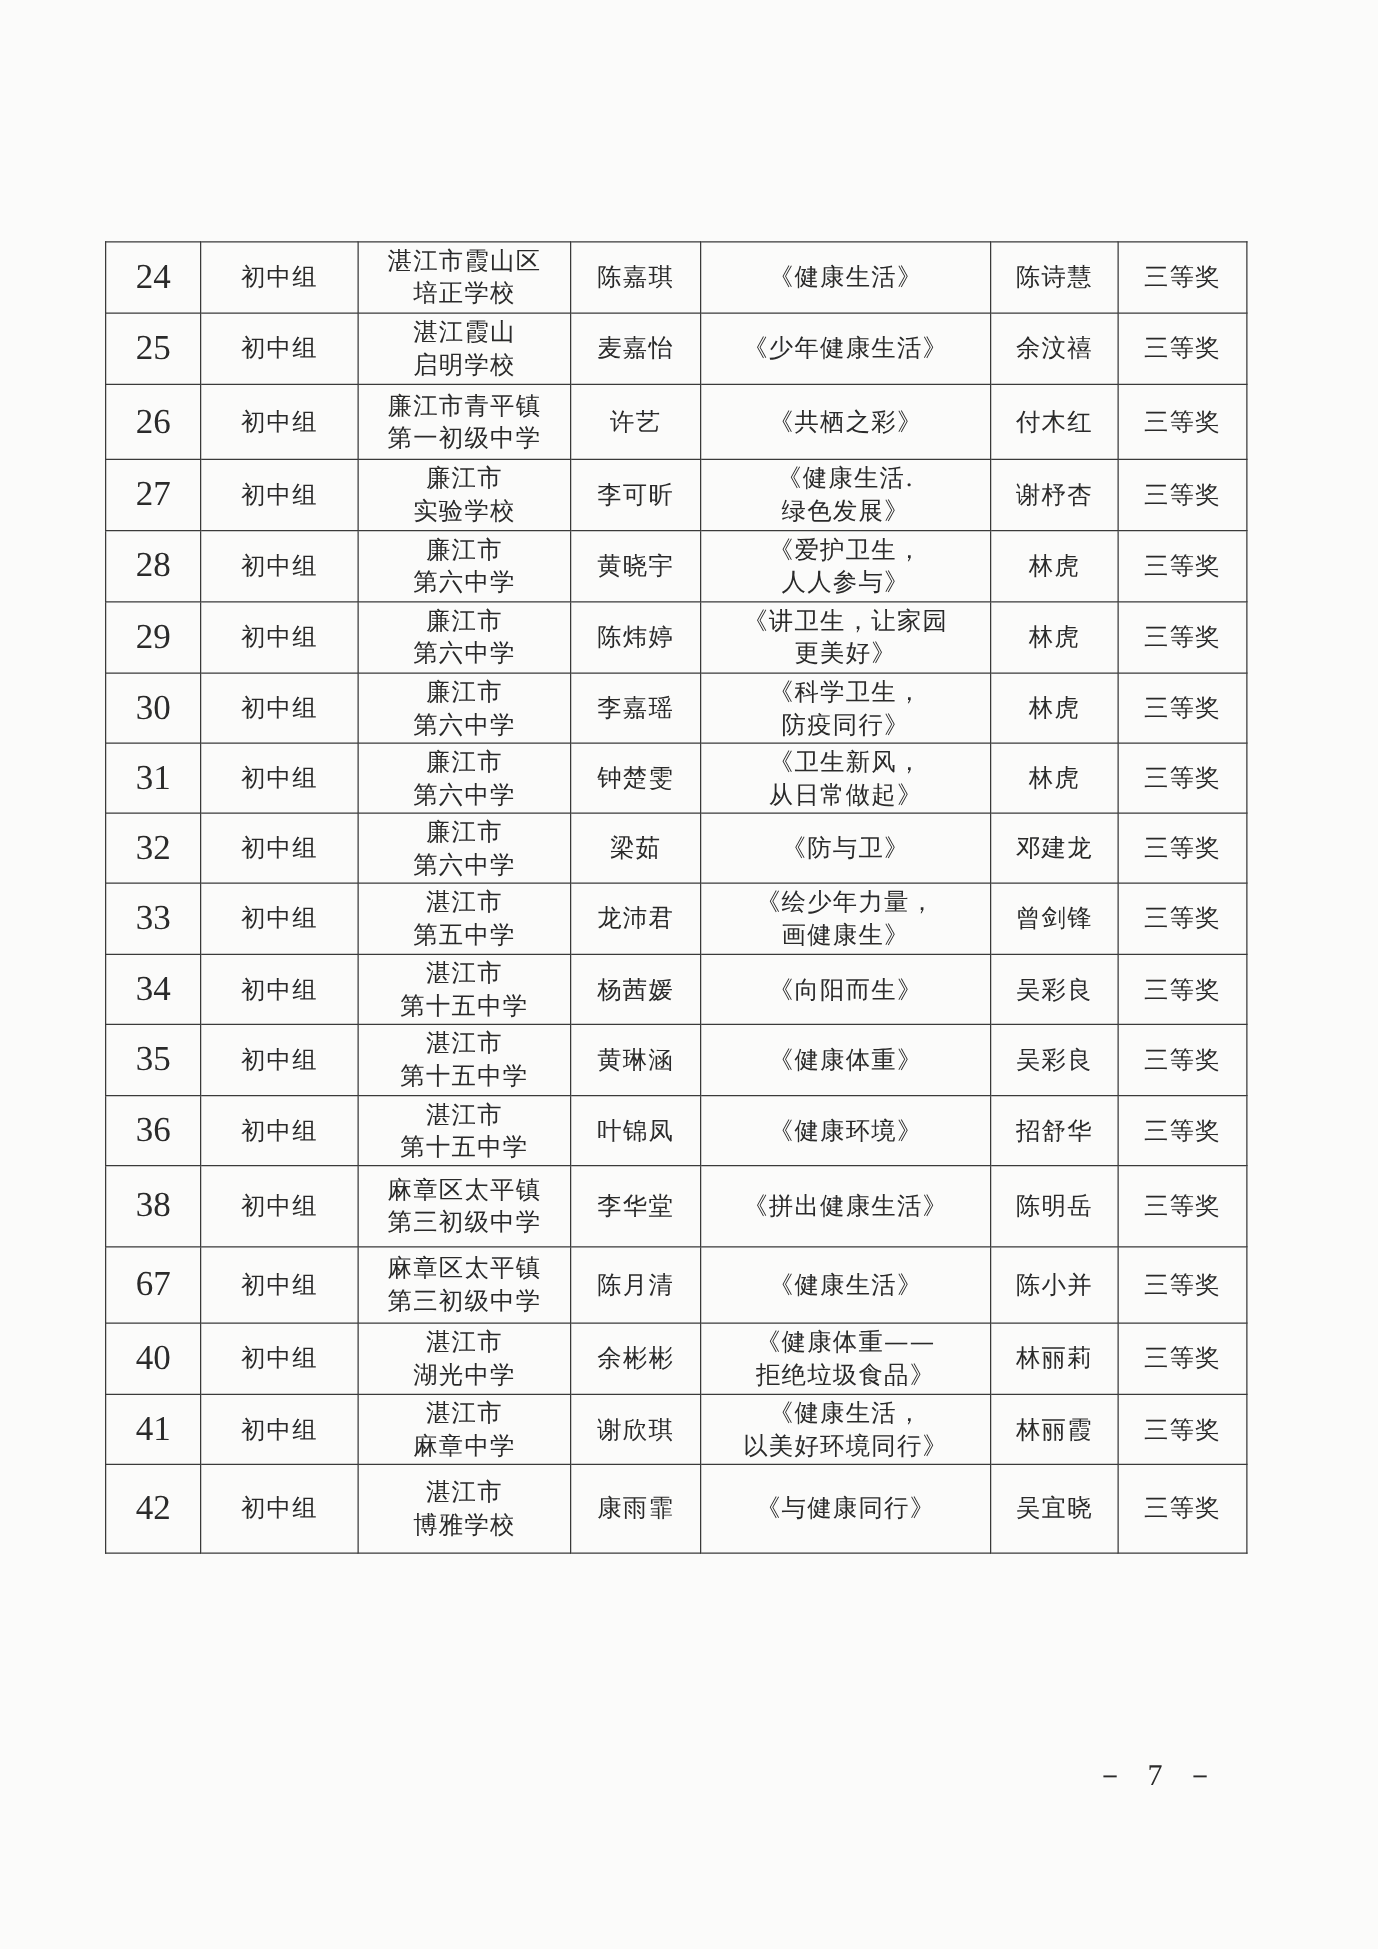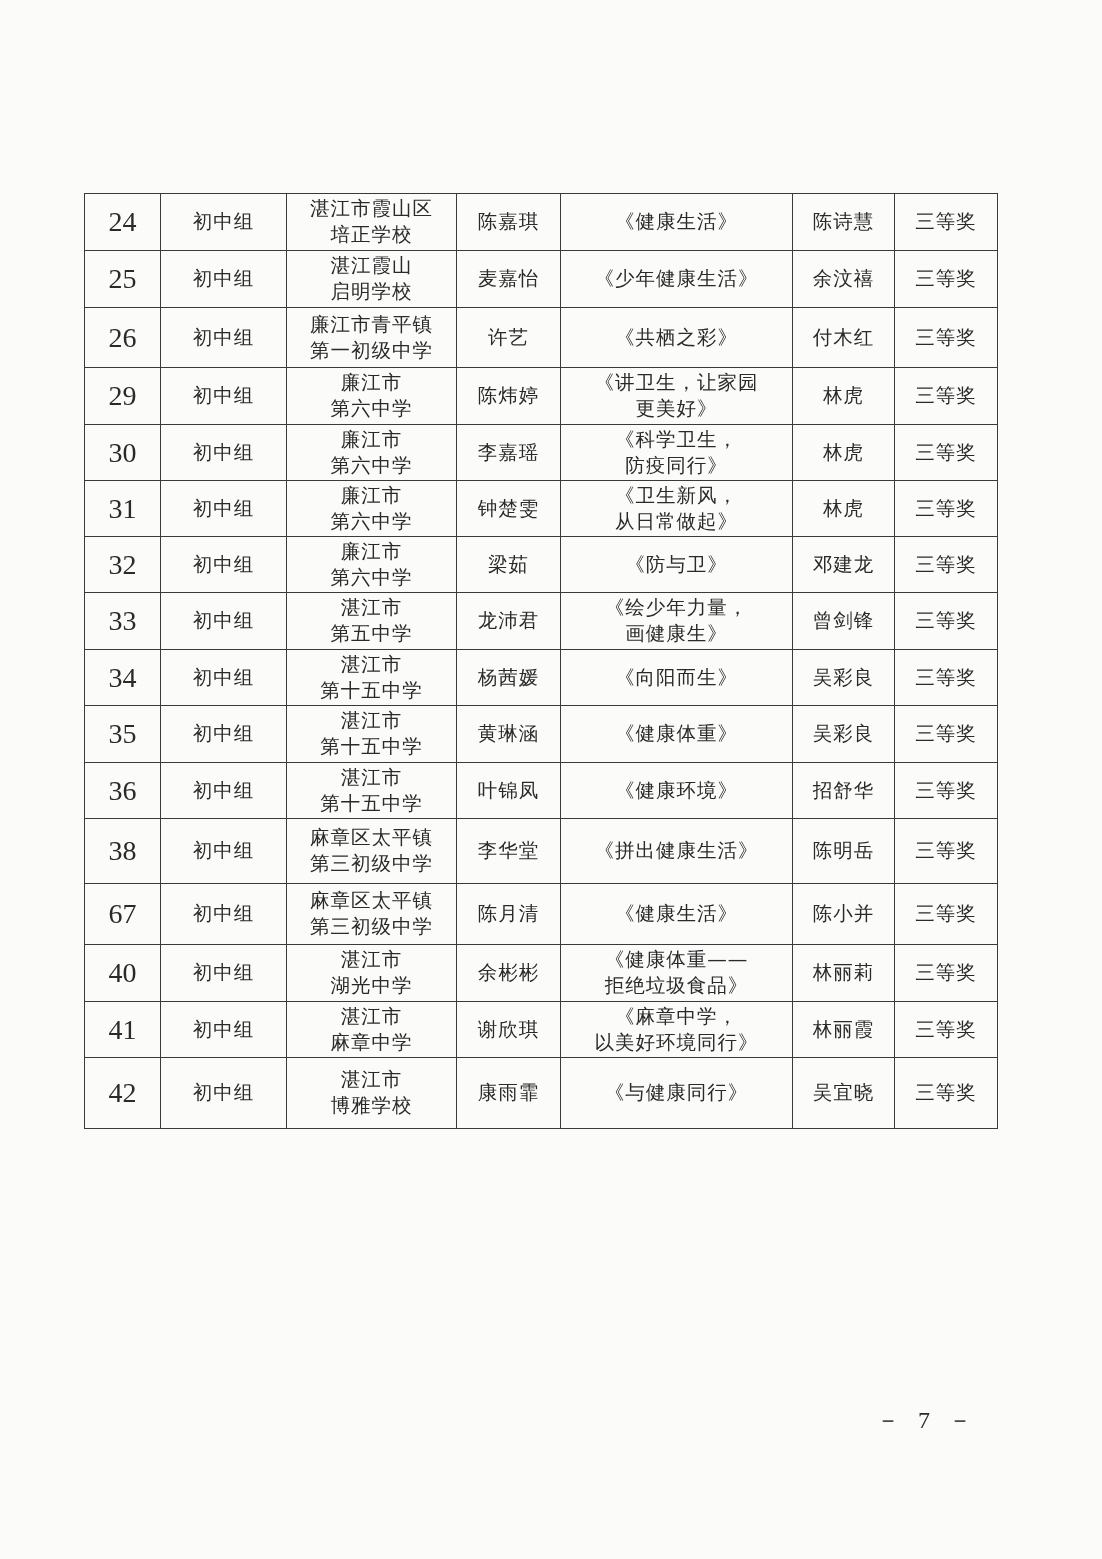"27" tr { html: none -> <tr> <td>27</td> <td>初中组</td> <td>廉江市 实验学校</td> <td>李可昕</td> <td>《健康生活. 绿色发展》</td> <td>谢杼杏</td> <td>三等奖</td> </tr> }
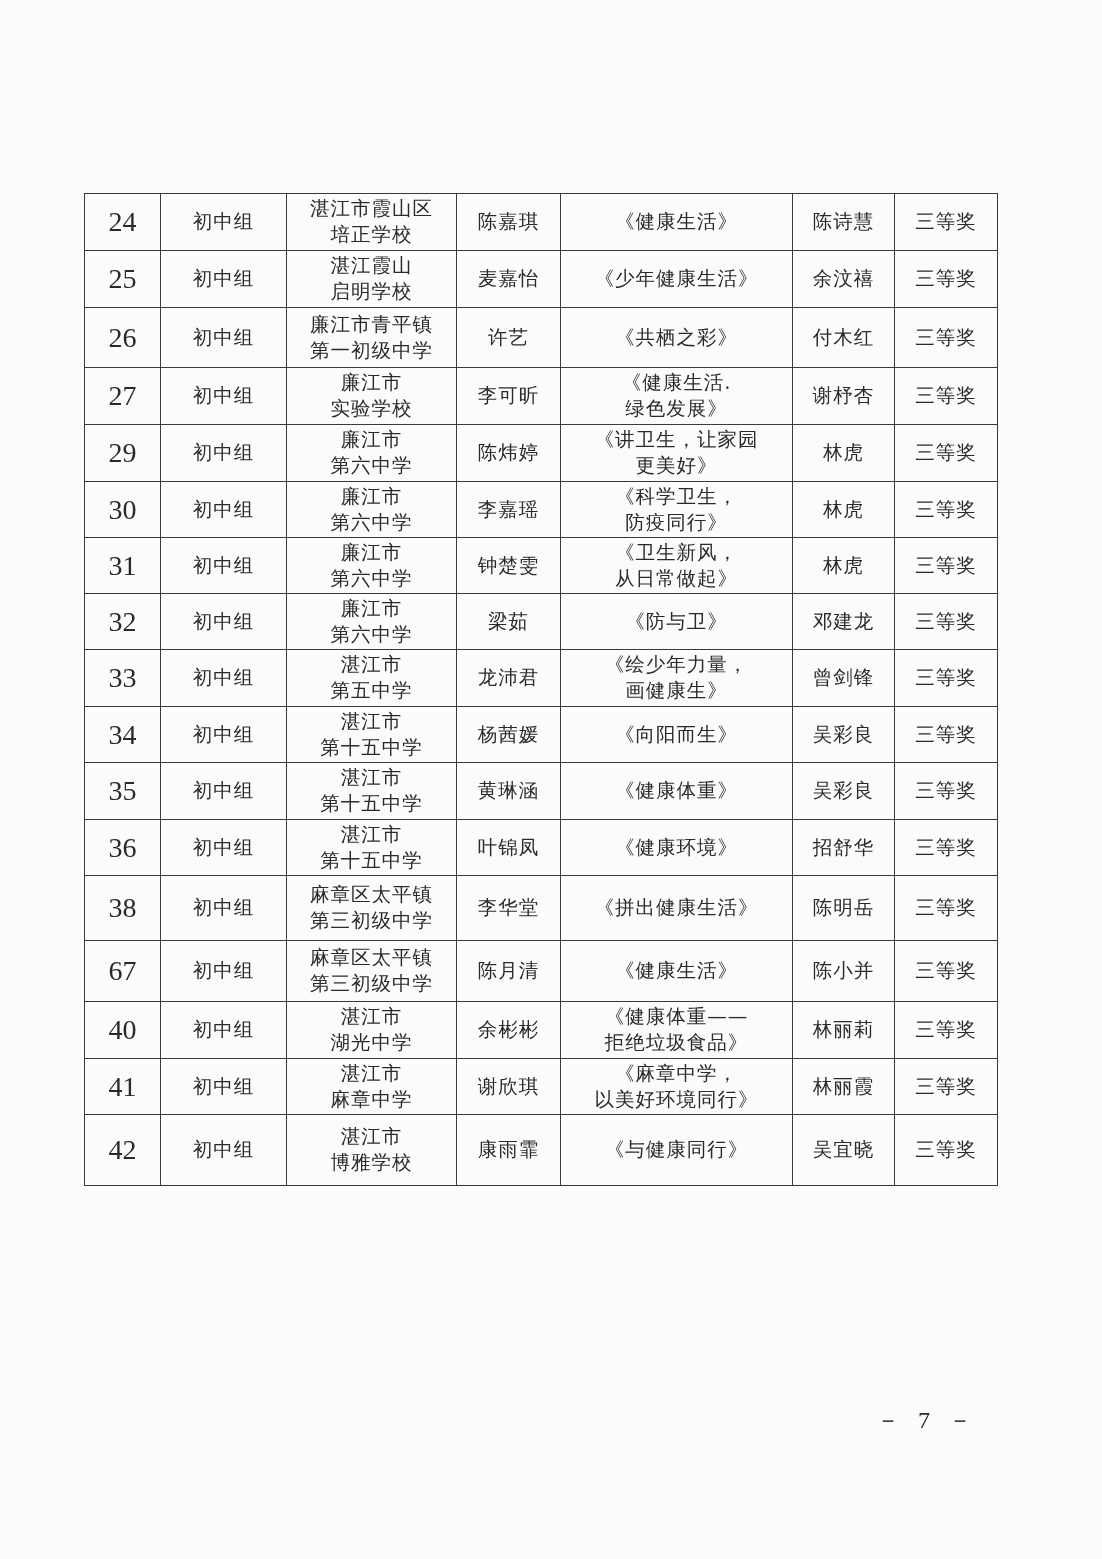"28" tr { html: none -> <tr> <td>28</td> <td>初中组</td> <td>廉江市 第六中学</td> <td>黄晓宇</td> <td>《爱护卫生， 人人参与》</td> <td>林虎</td> <td>三等奖</td> </tr> }
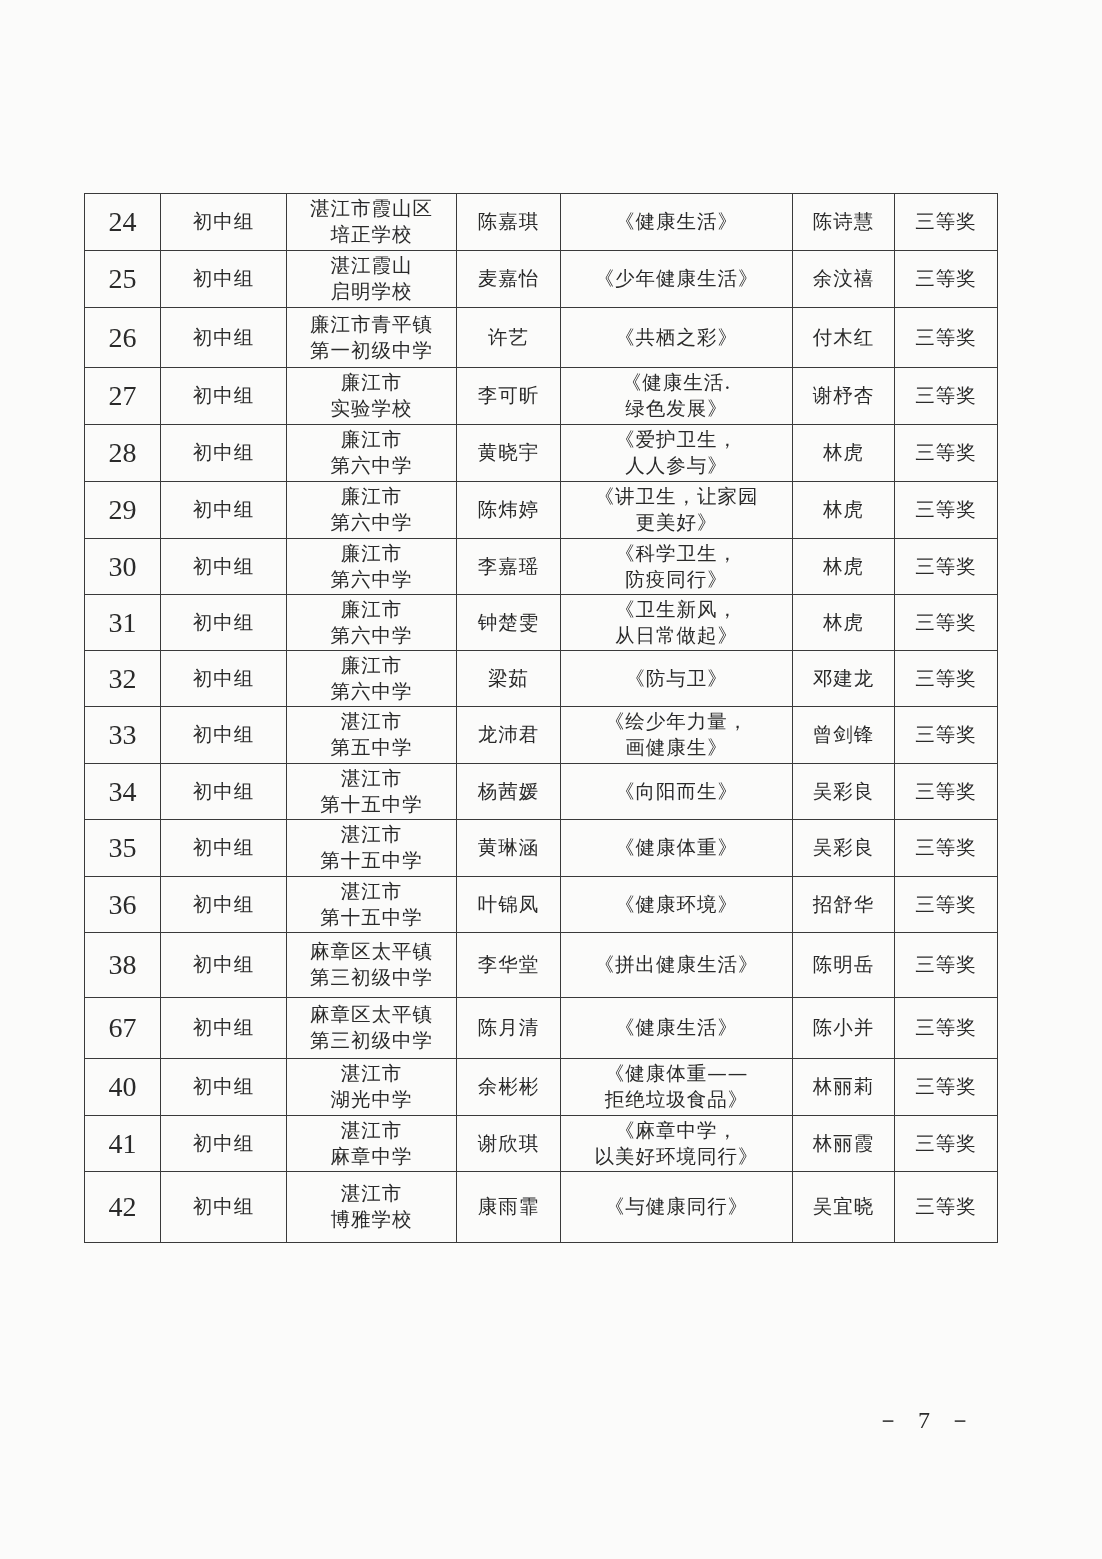"《麻章中学，" td { text: 麻章中学 -> 健康生活 }
